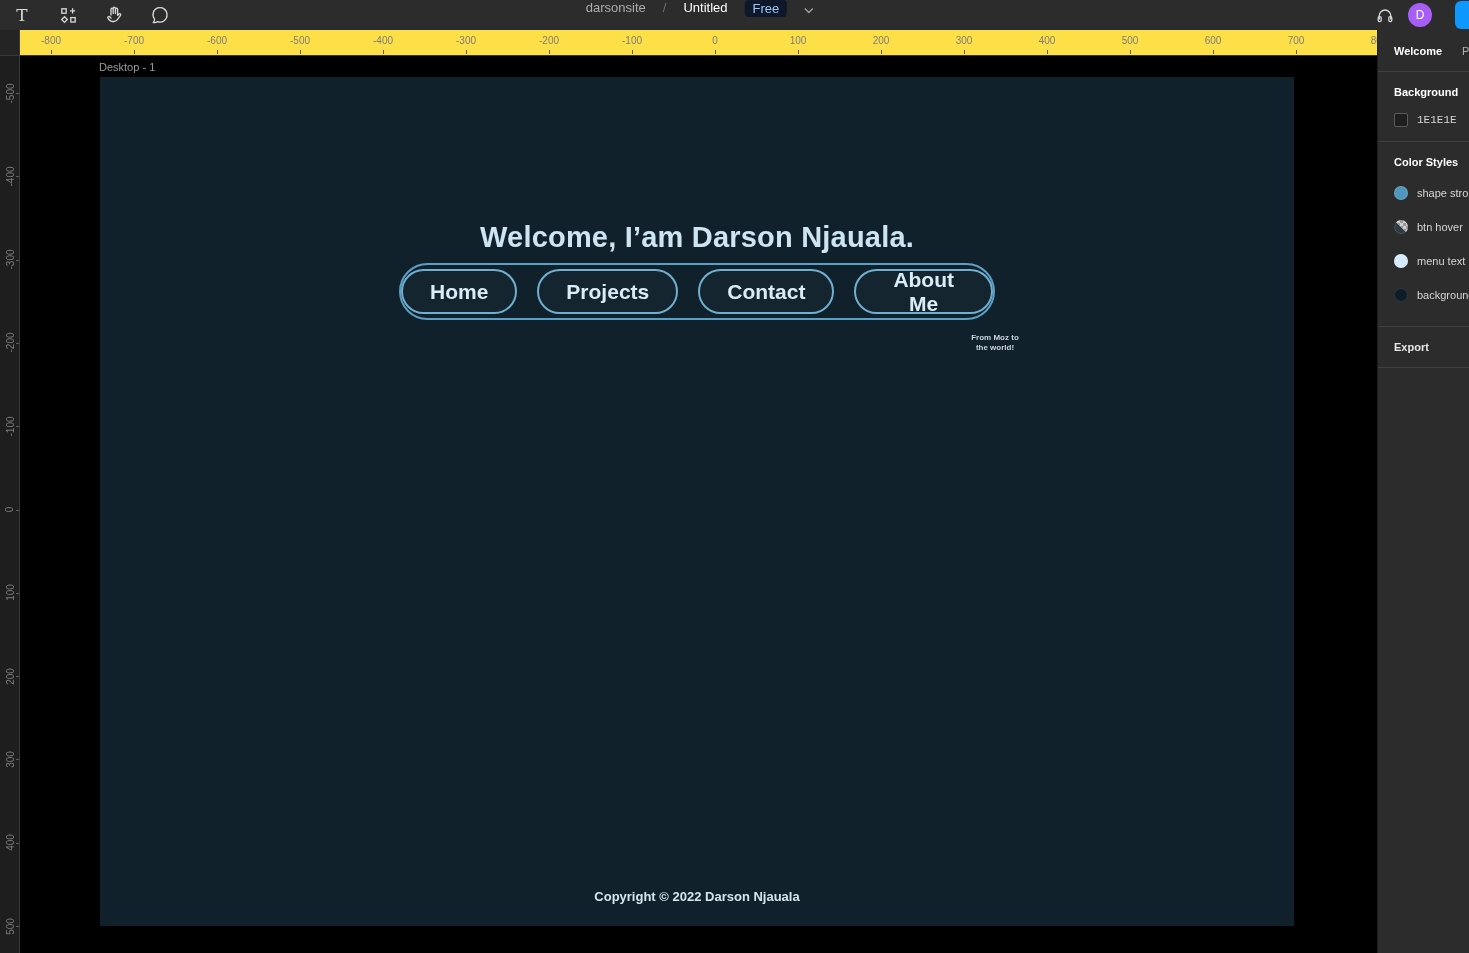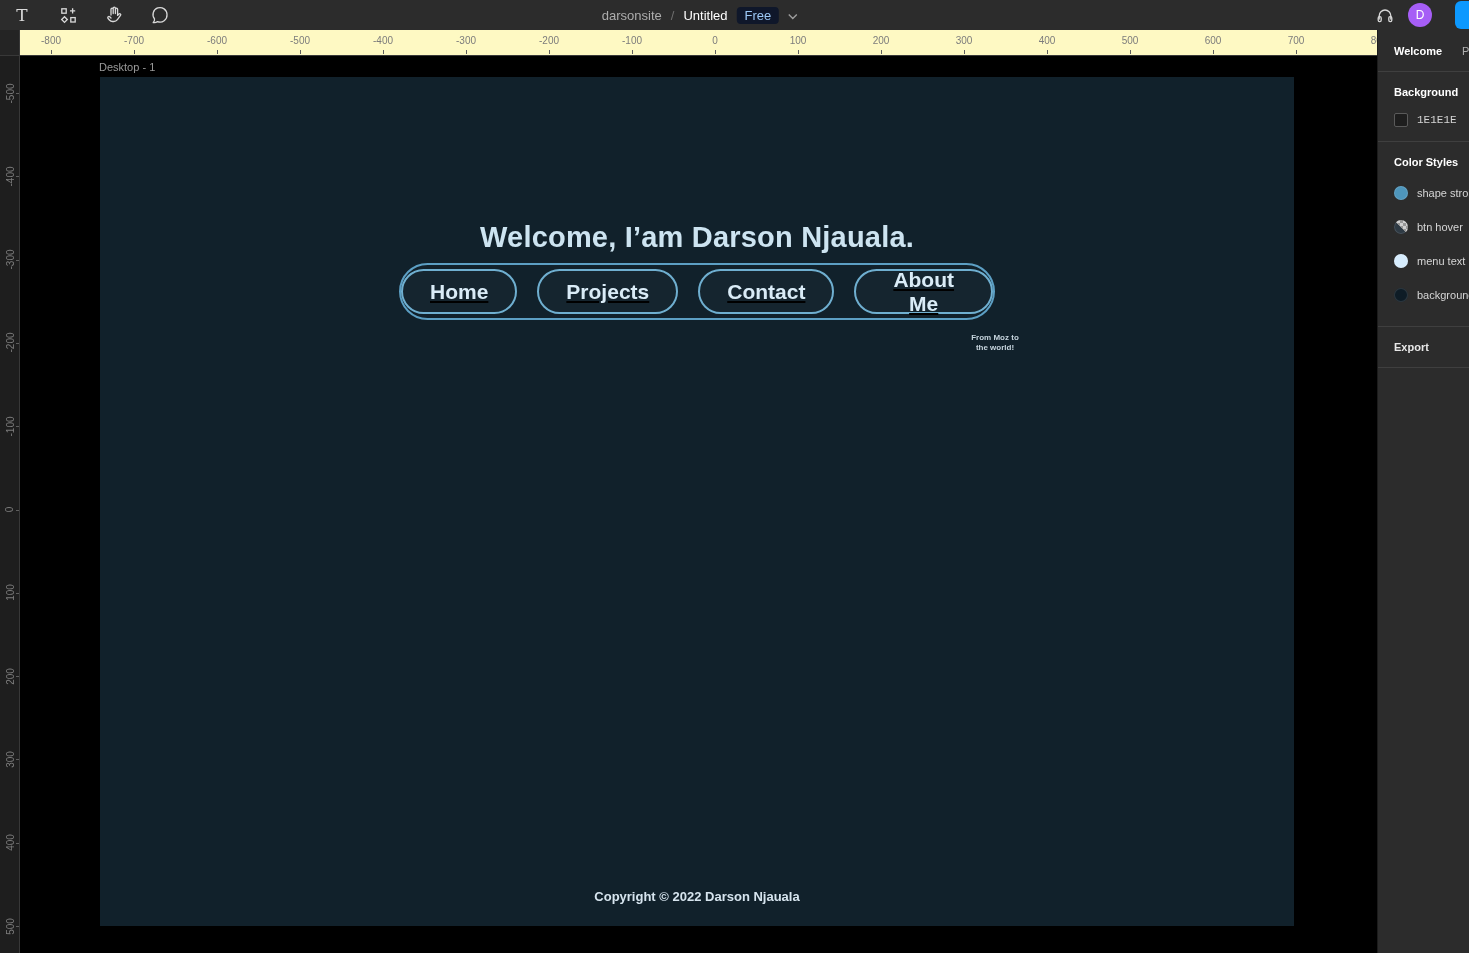"darsonsite" .tb-center { align-items: center -> flex-start; gap: 9px -> 17px }
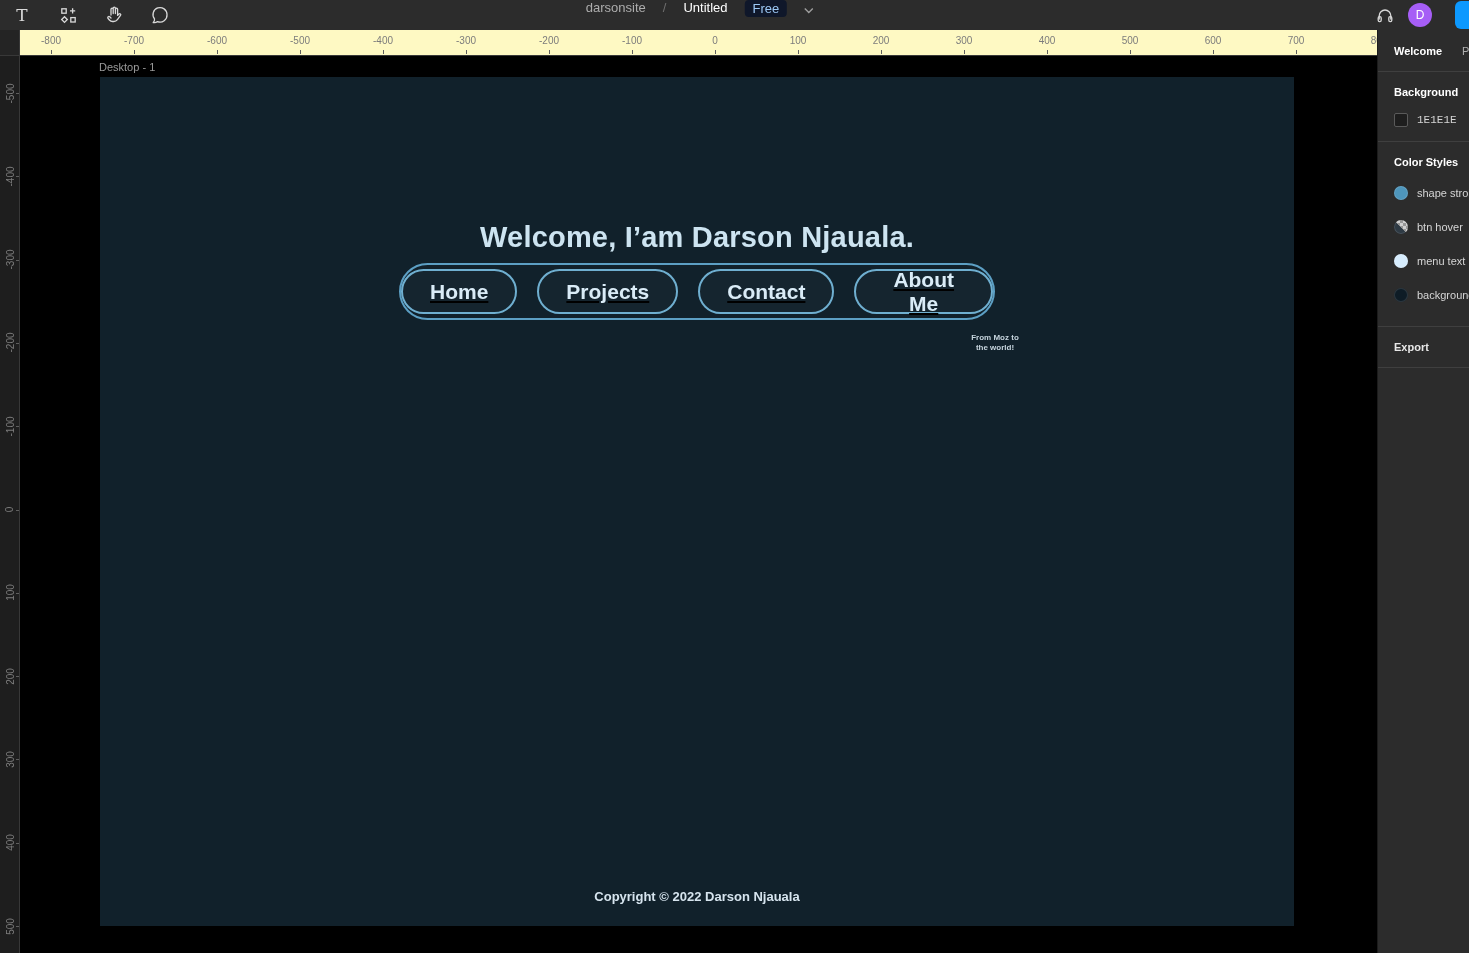"-800" .h-ruler { background: #fef9c3 -> #fde047 }
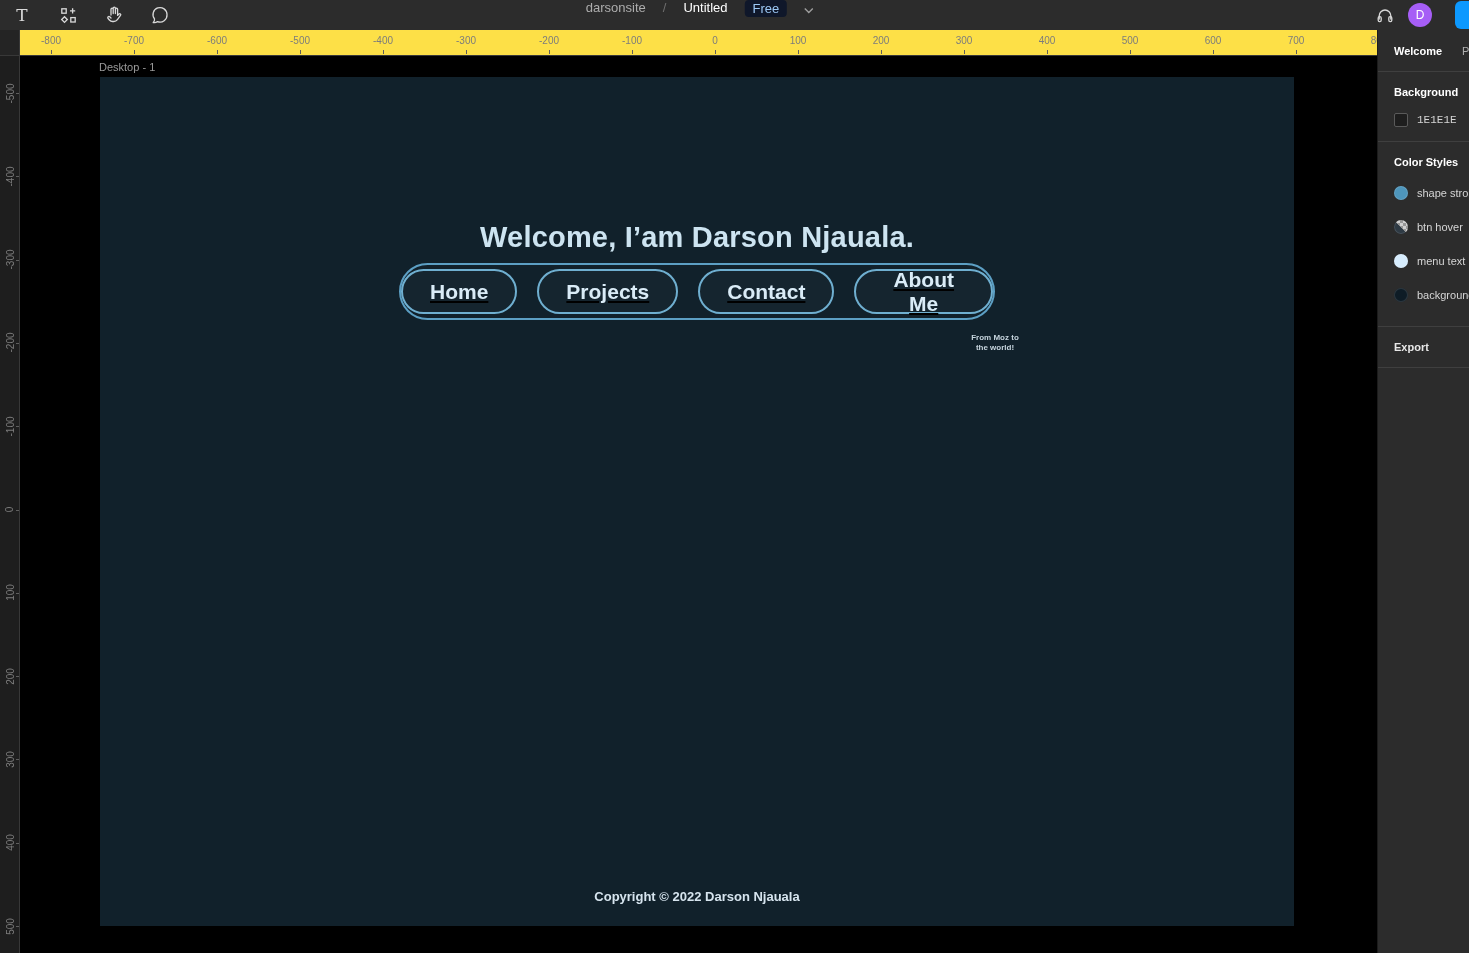"Home" .nav-bar { text-decoration: underline -> none }
